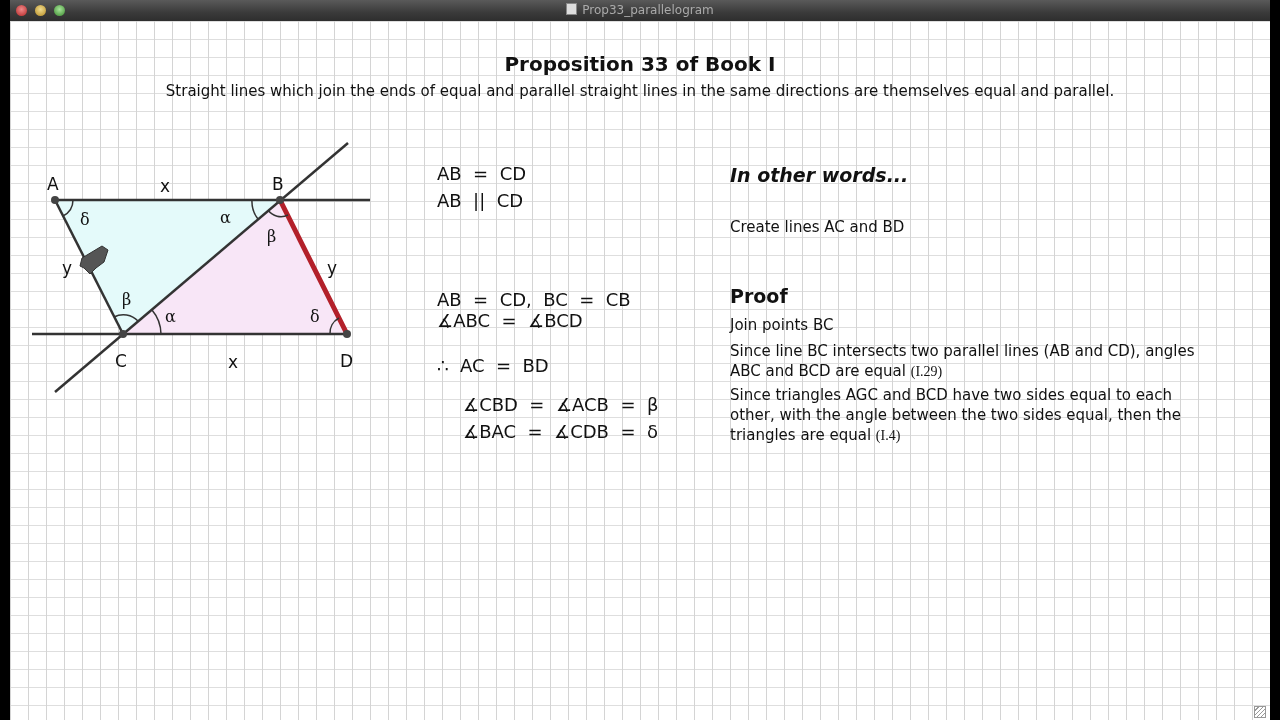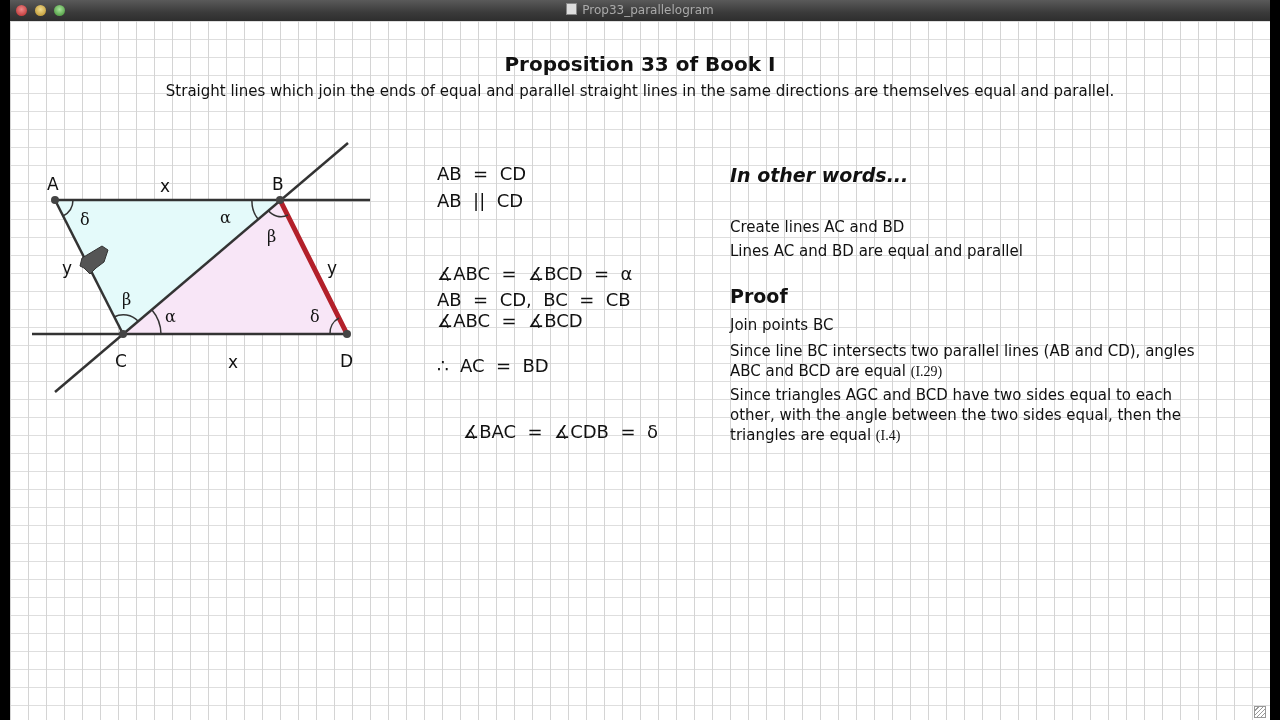"Lines AC and BD are" div.rhs { html: <div>Lines AC and BD are equal and parallel</div> -> none }
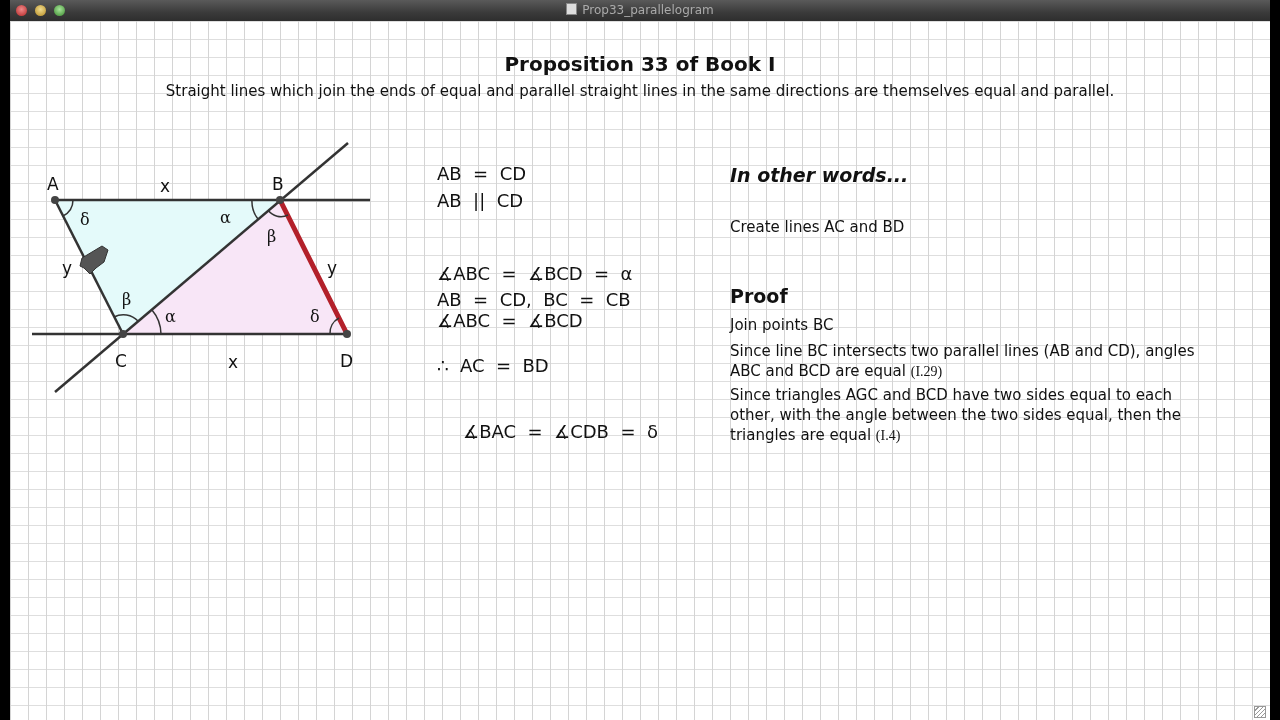"∡ABC = ∡BCD = α" div.math { html: <div>∡ABC = ∡BCD = α</div> -> none }
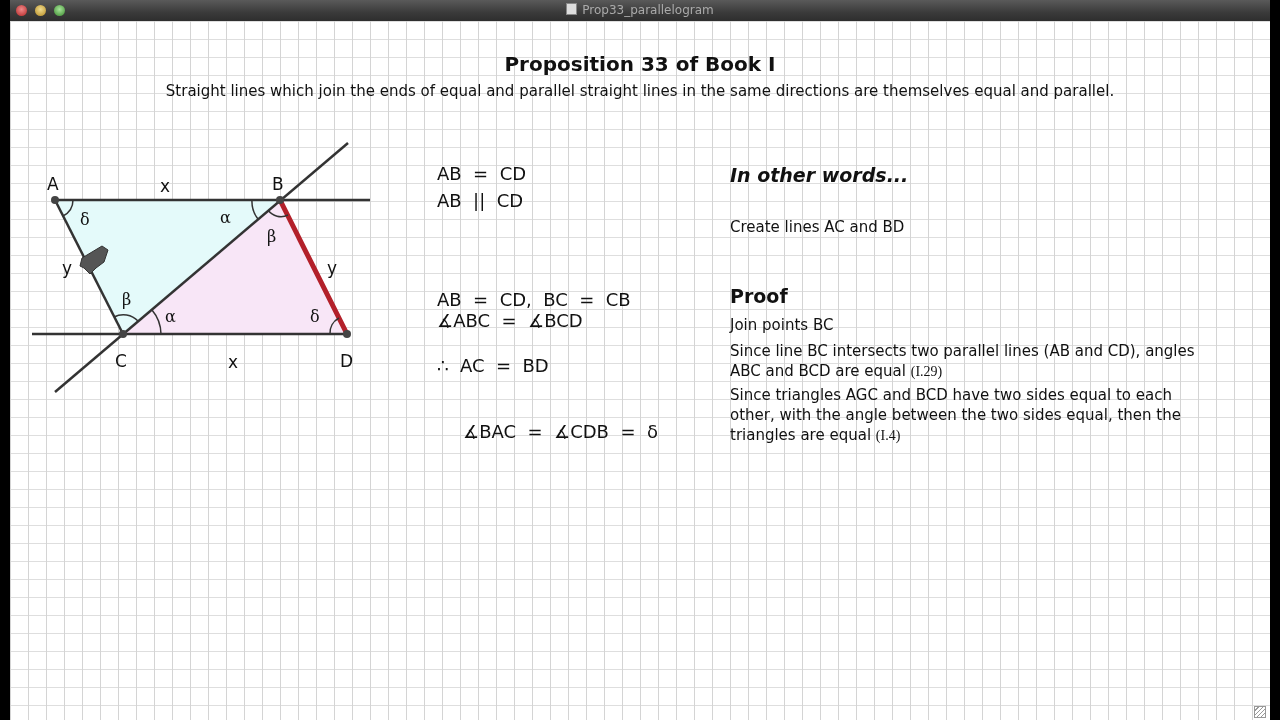"∡CBD = ∡ACB = β" div.math { html: none -> <div>∡CBD = ∡ACB = β</div> }
